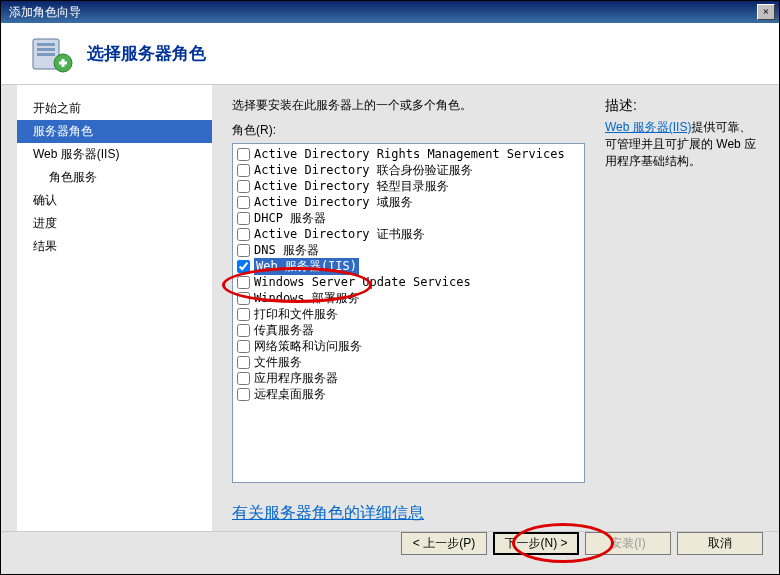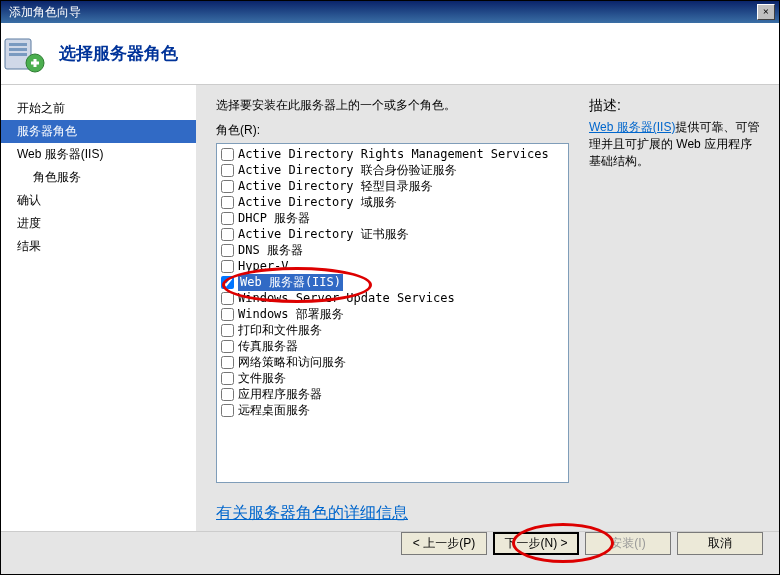"选择服务器角色" .header { padding: 0 2px -> 0 30px }
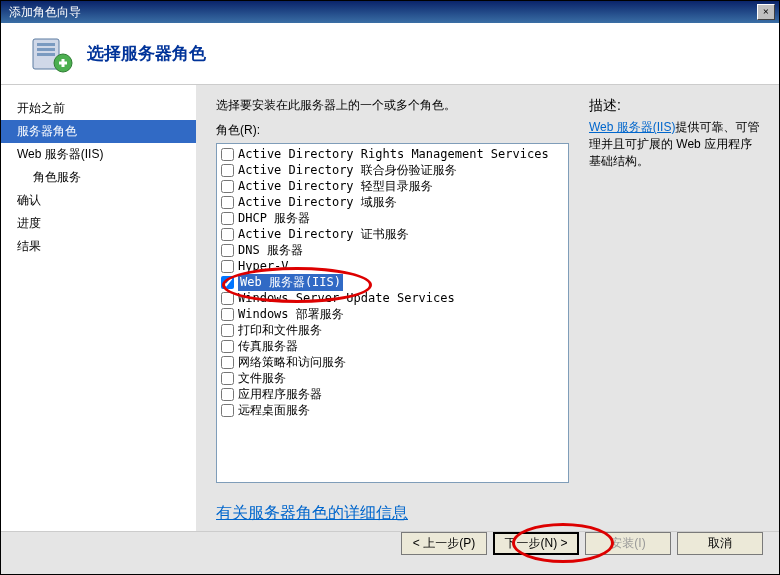"开始之前" .body { margin-left: none -> 16px }
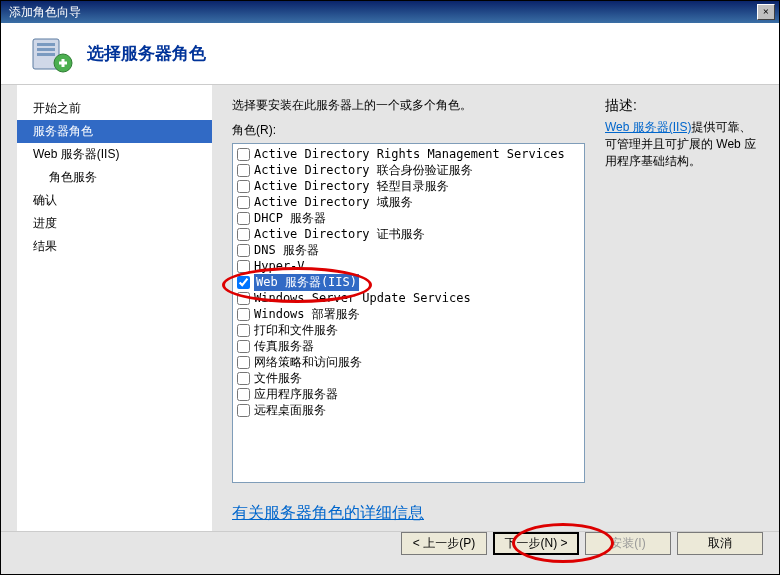"Hyper-V" div.role-row { html: <div> <input> <span>Hyper-V</span> </div> -> none }
